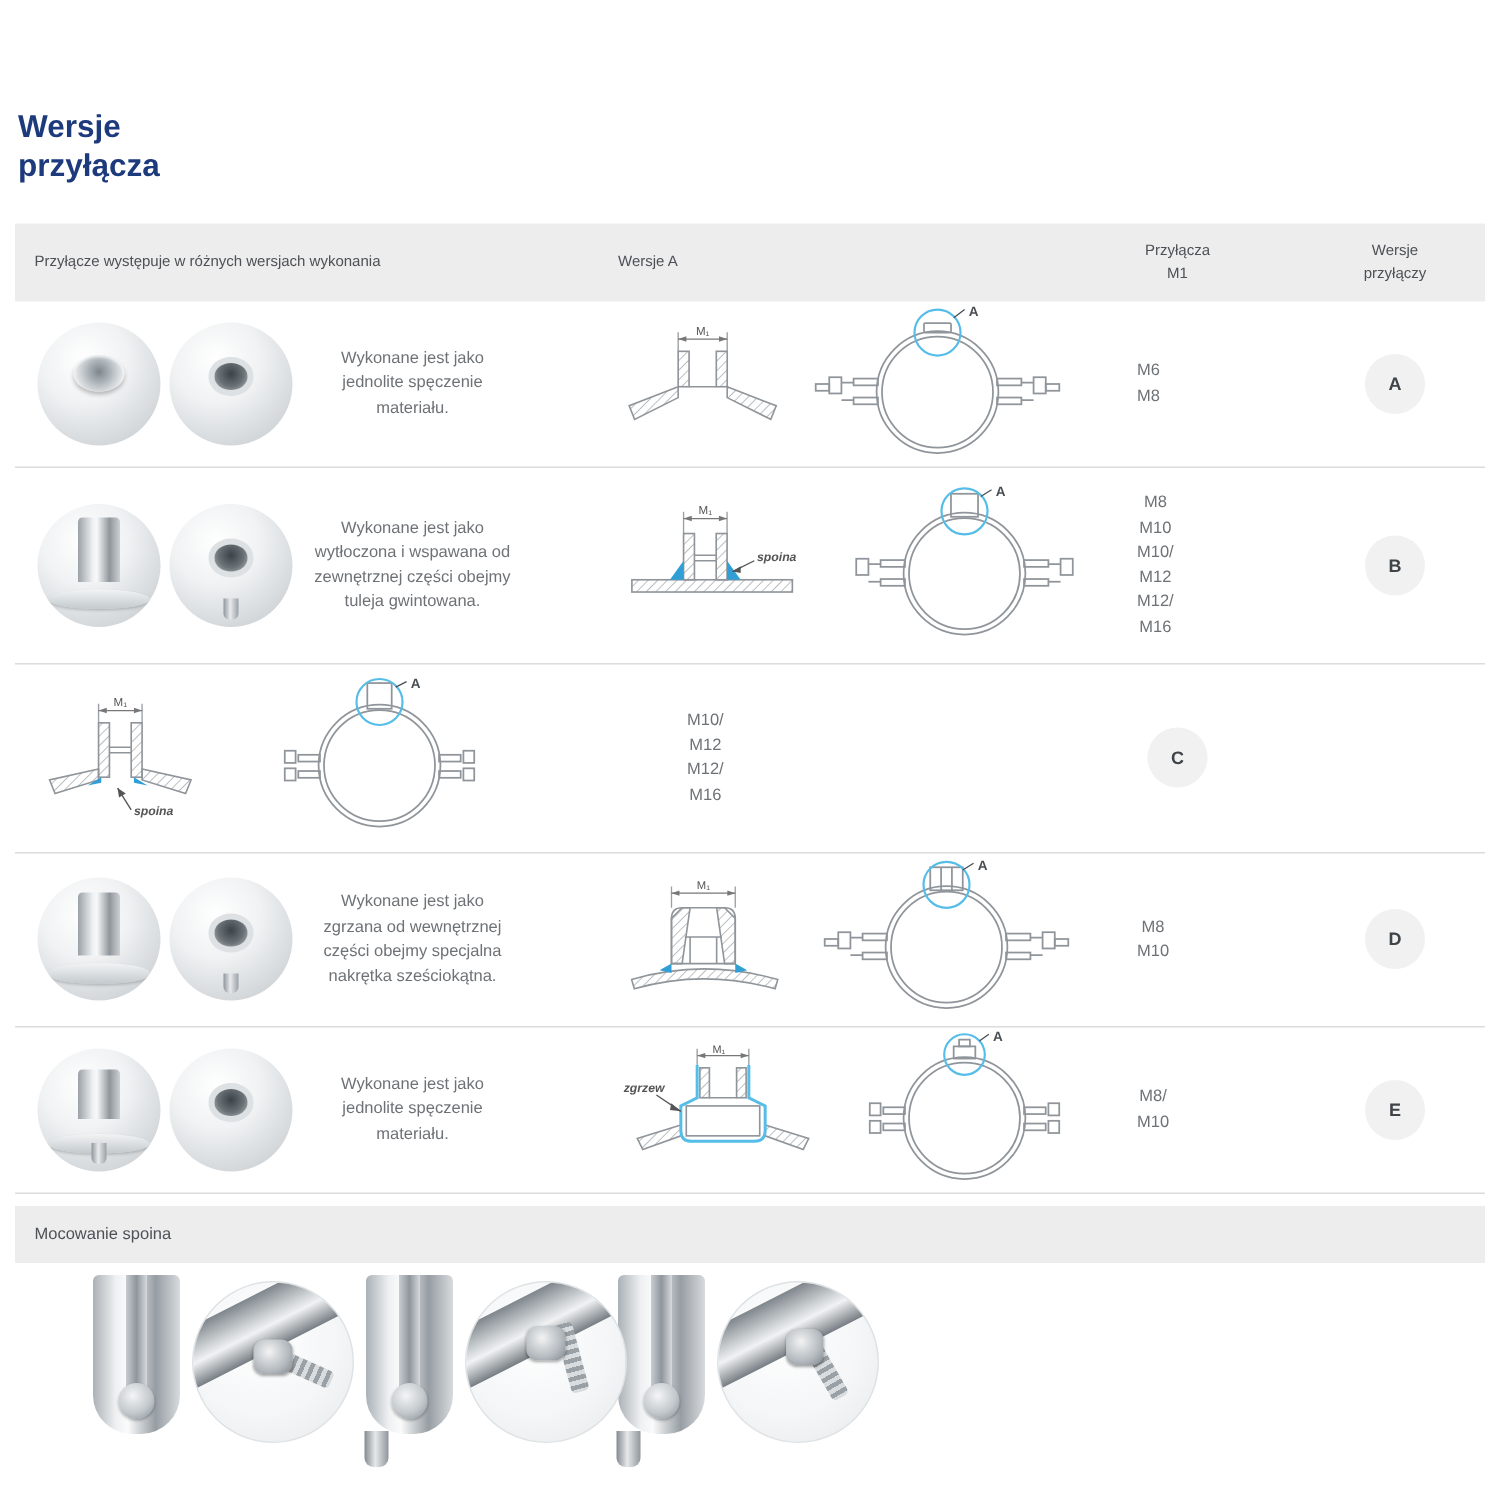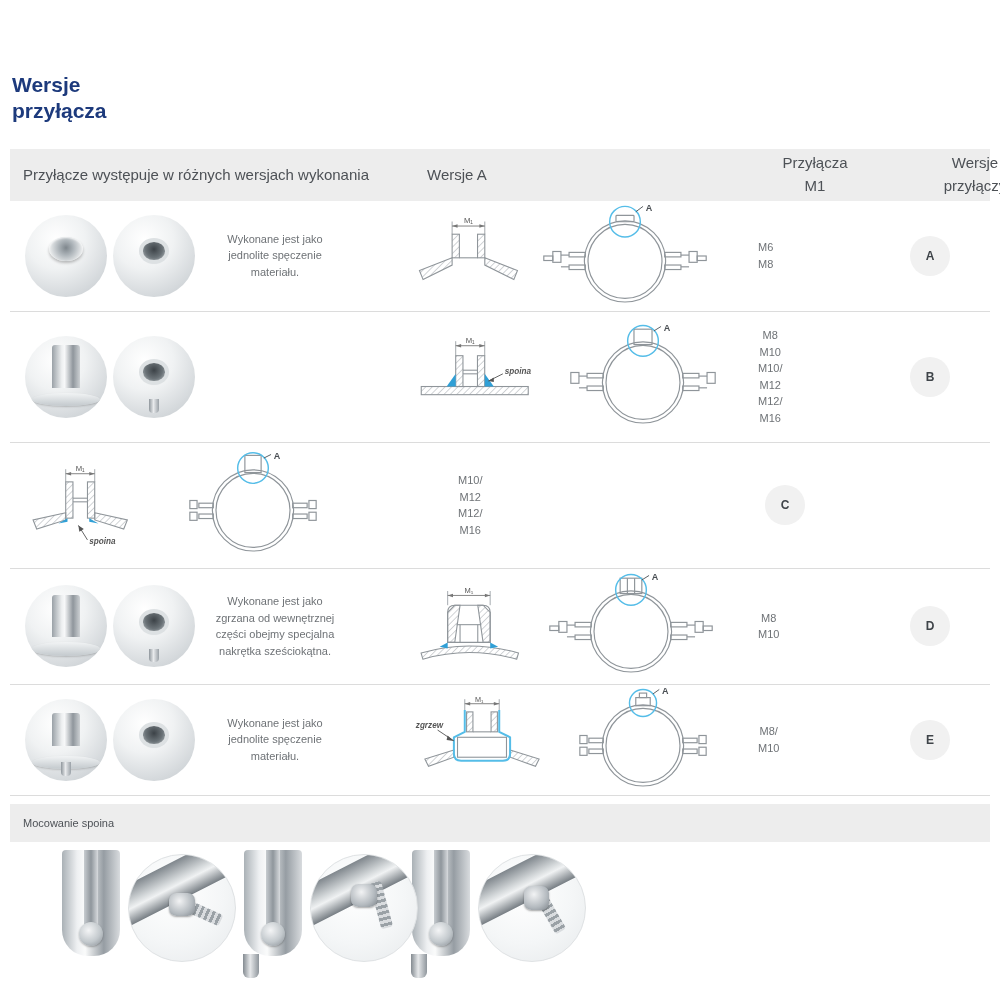"Przyłącze występuje w różnych wersjach" .thead { font-size: 15px -> 10px; gap: 15px -> none }
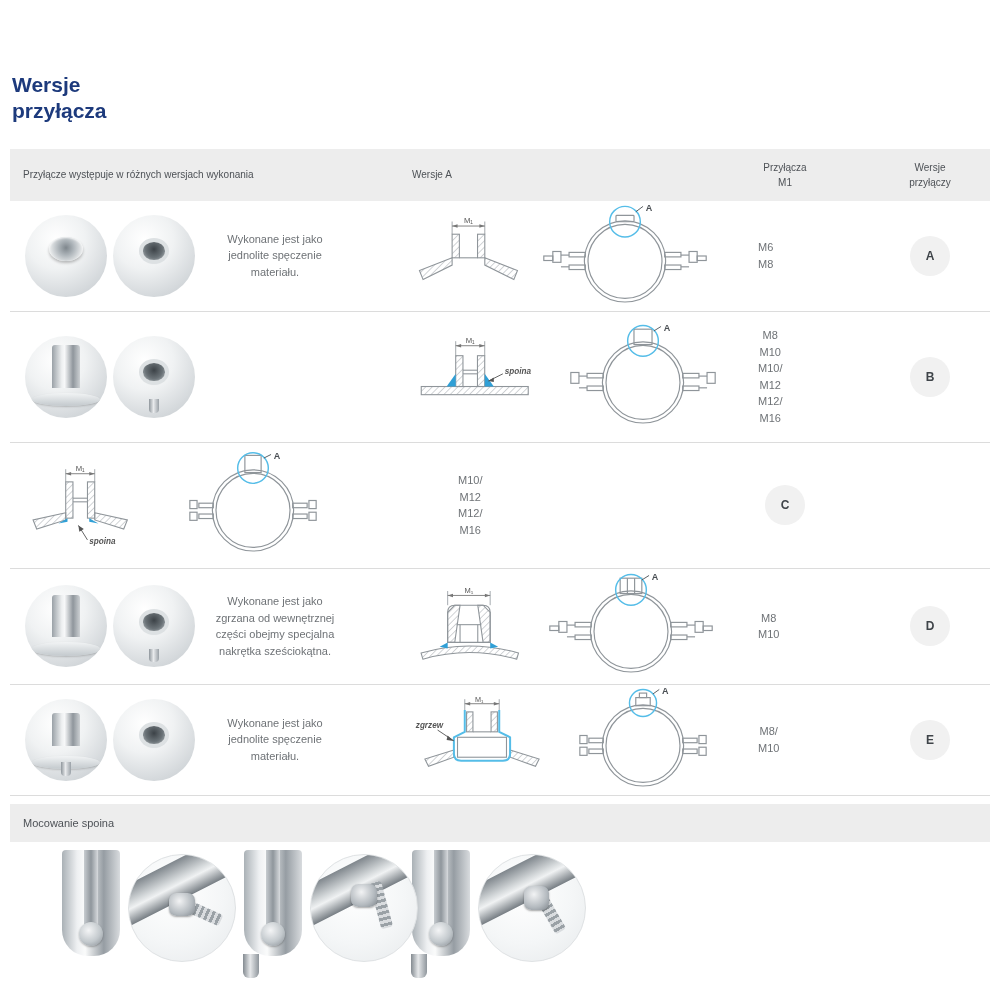"Wykonane jest jako wytłoczona i" div.desc { html: none -> <div>Wykonane jest jako wytłoczona i wspawana od zewnętrznej części obejmy tuleja gwintowana.</div> }
